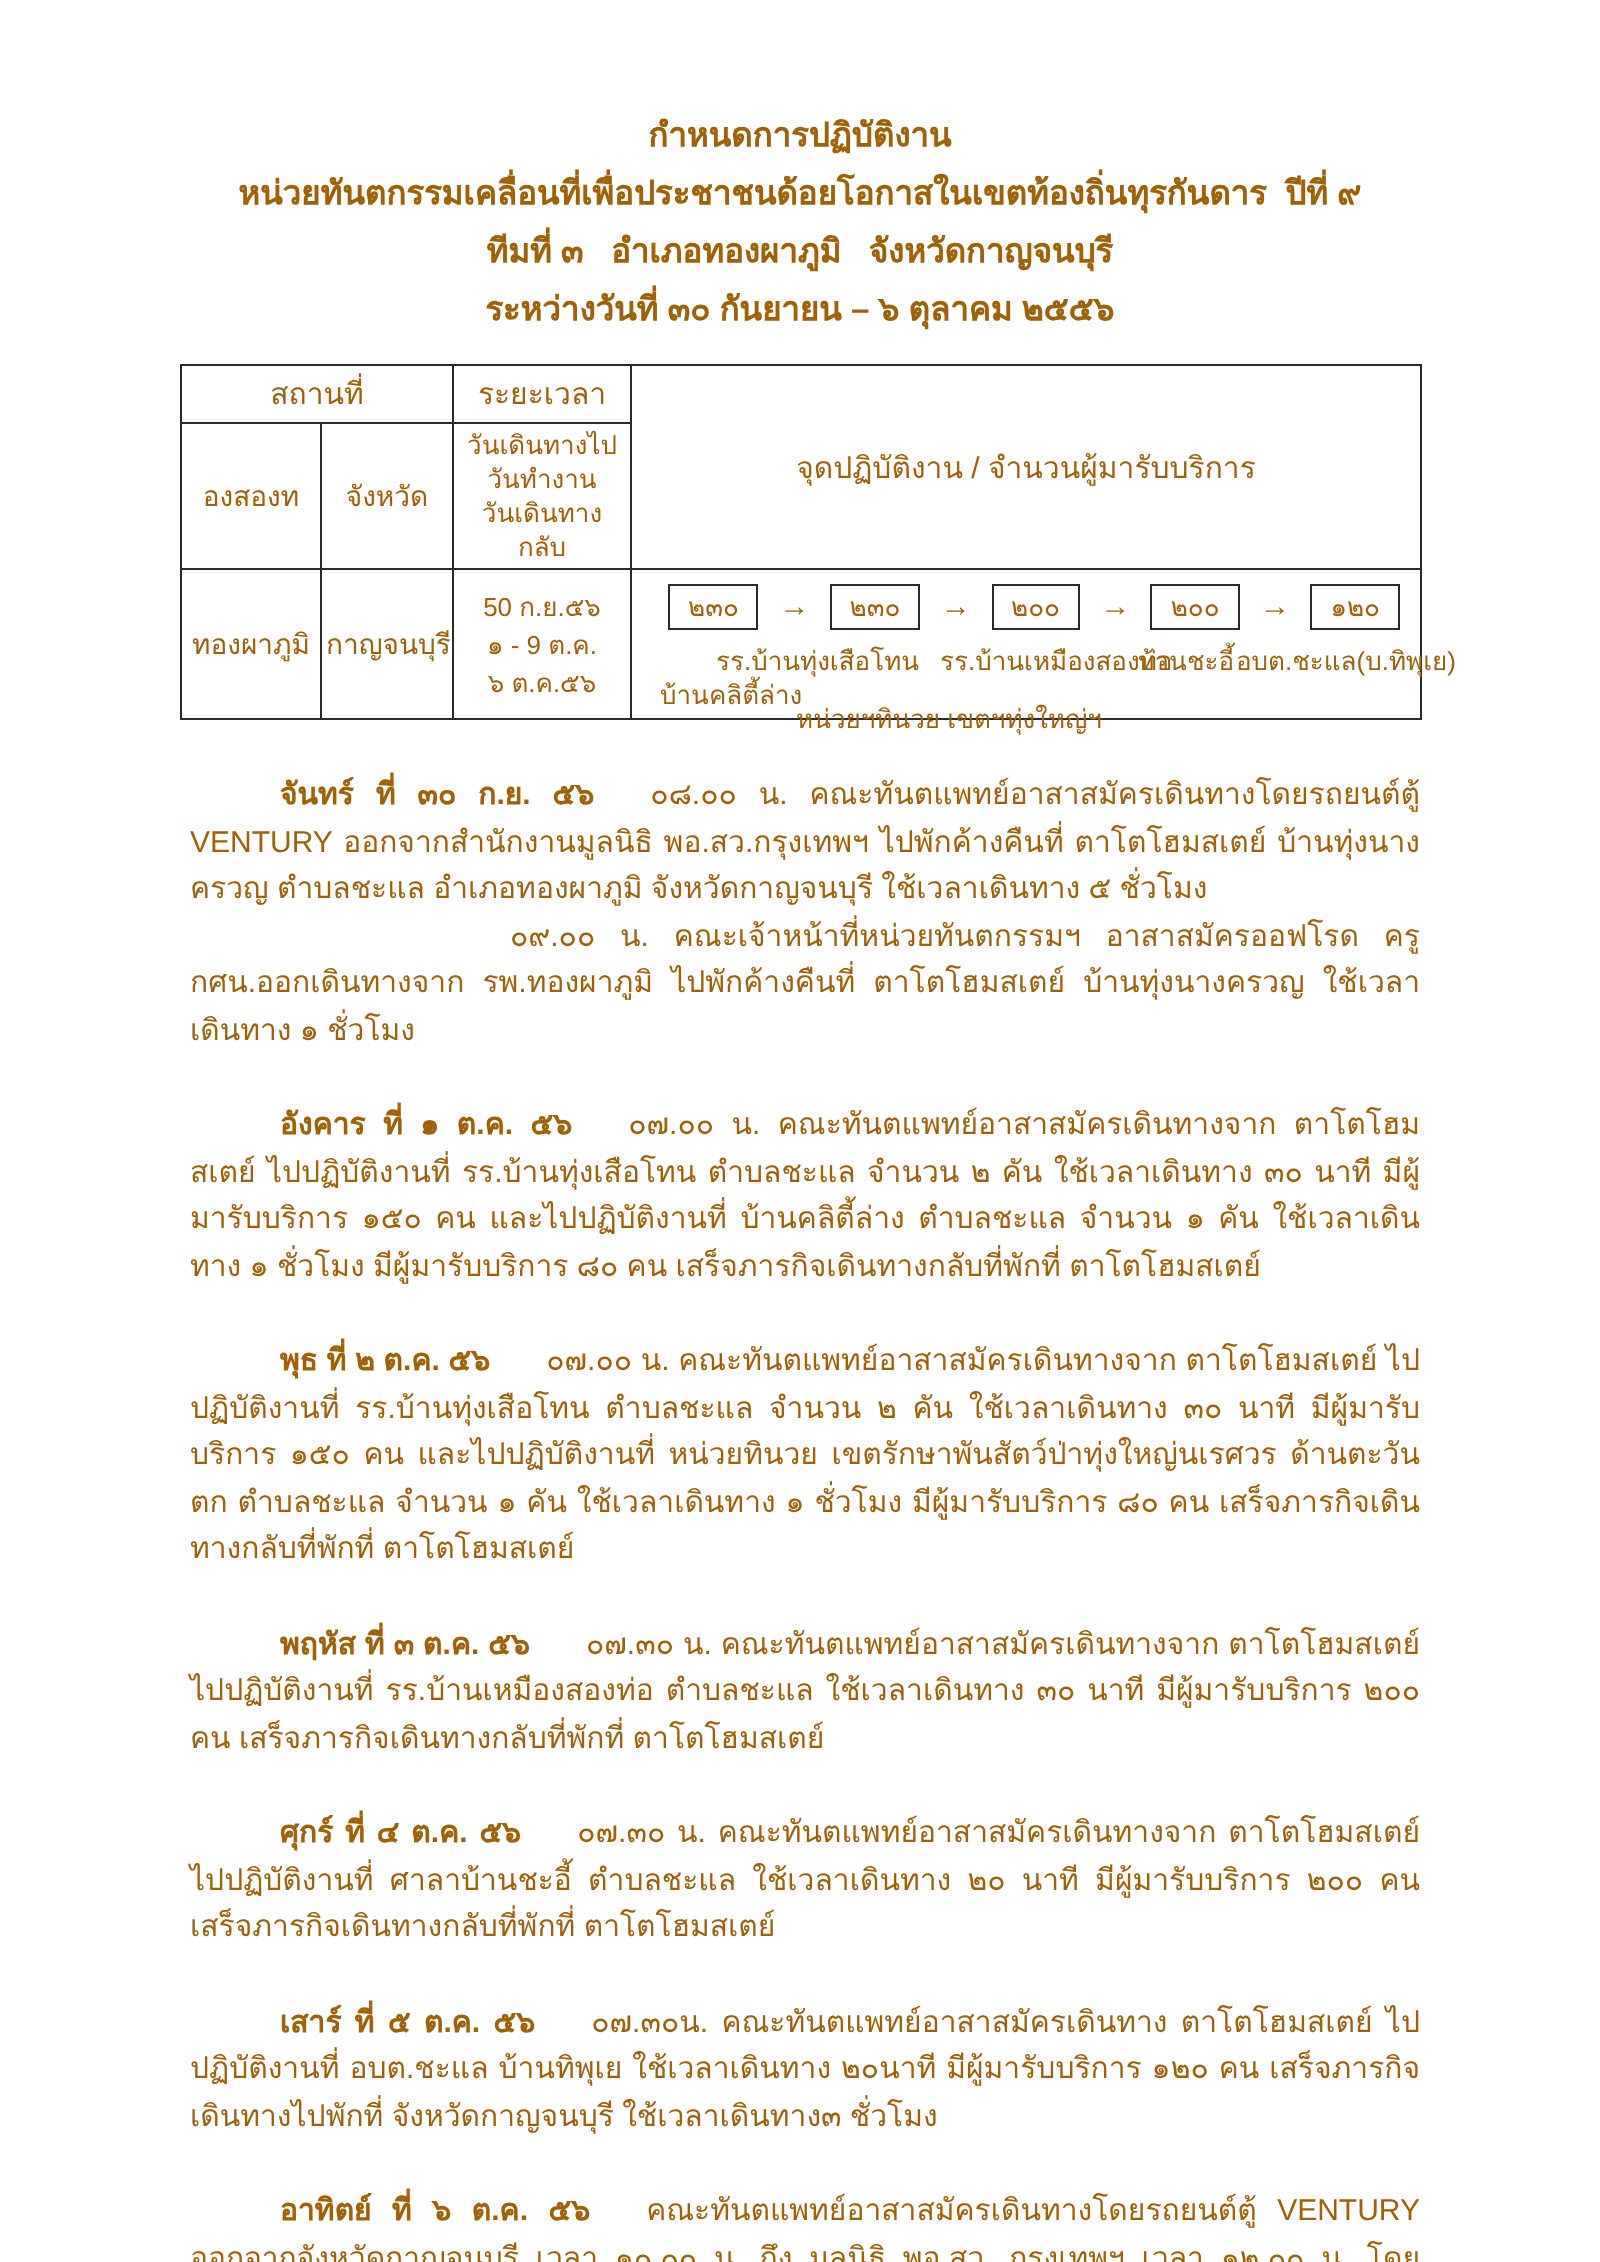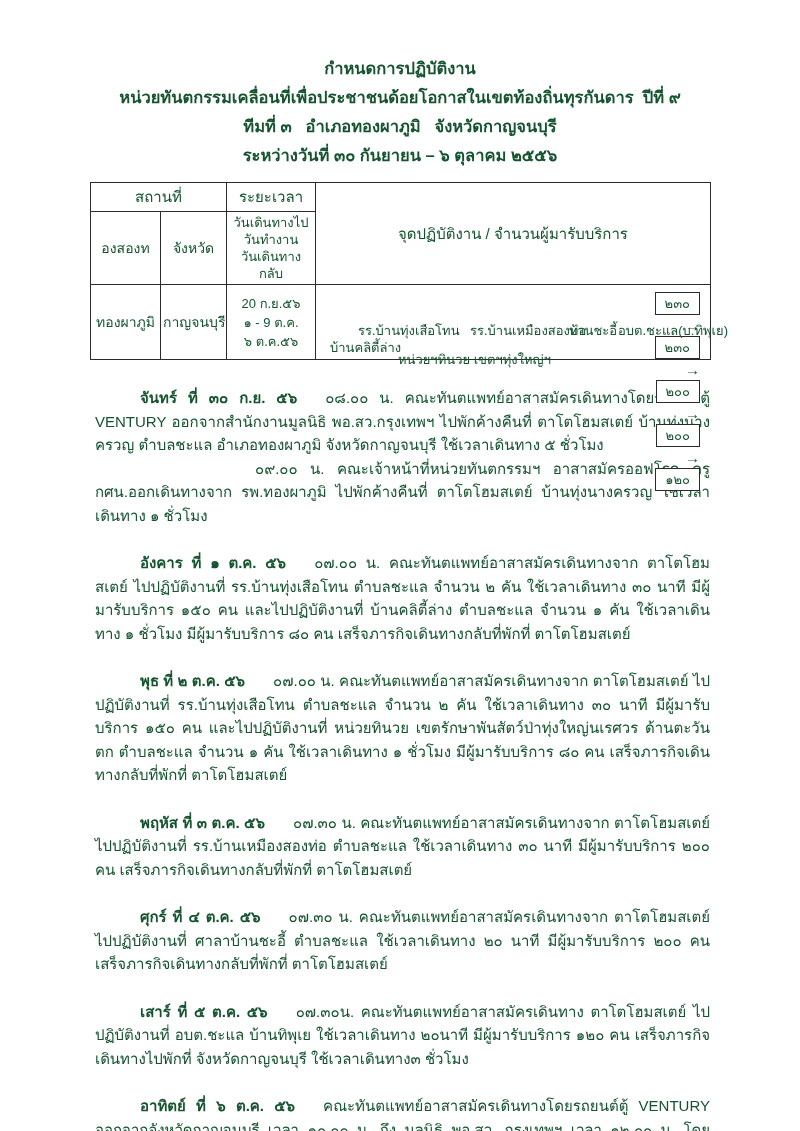"กำหนดการปฏิบัติงาน" .page { color: #14532d -> #a16207 }
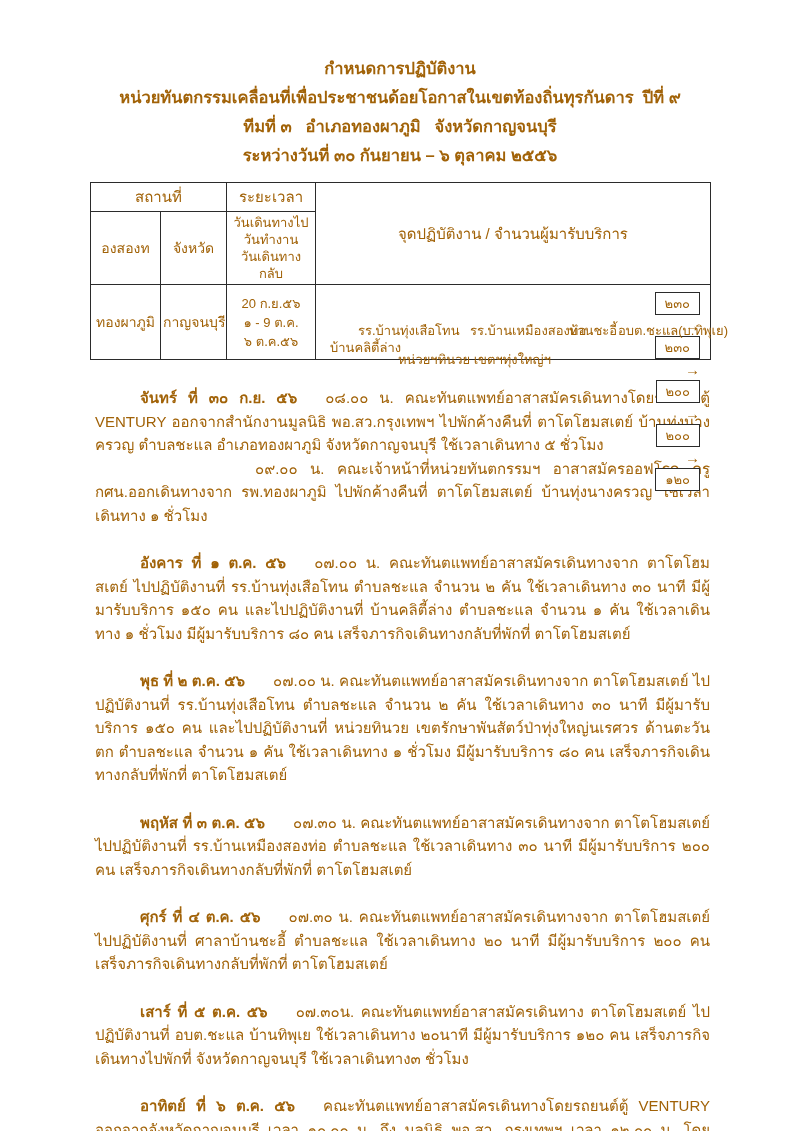"20 ก.ย.๕๖" div { text: 20 -> 50 }
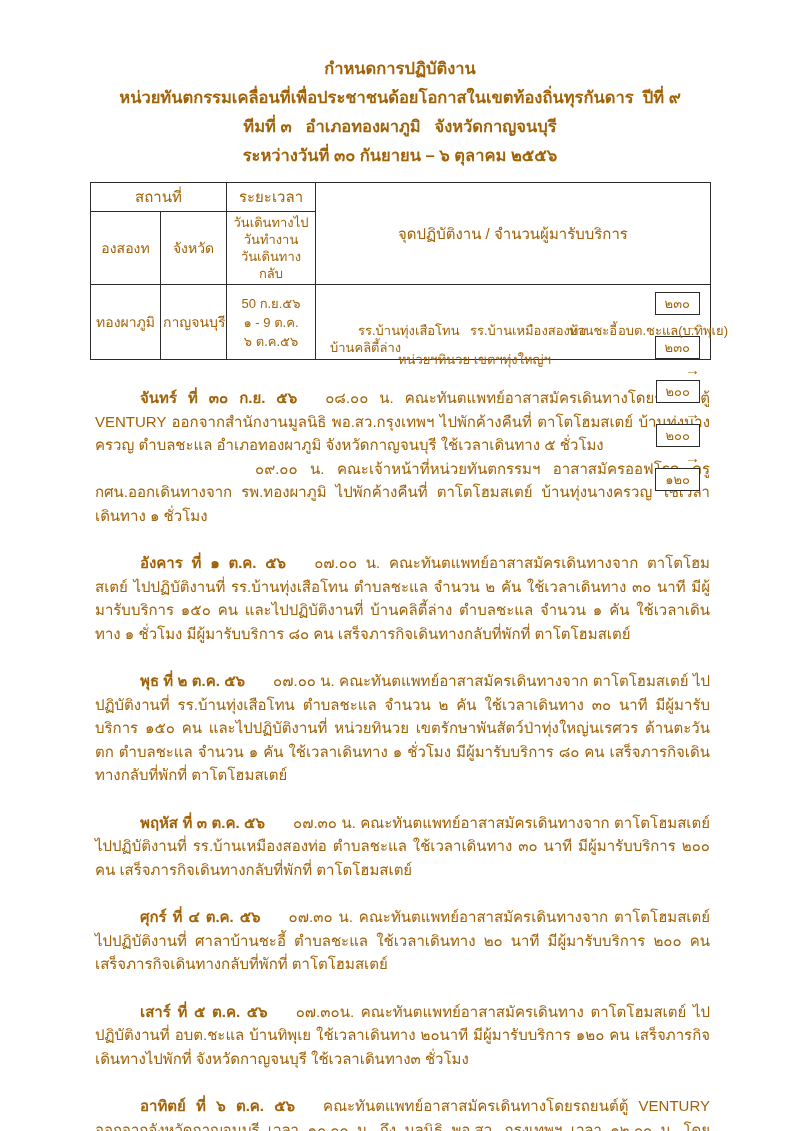"๒๓๐" .flow-boxes { align-items: flex-end -> center; flex-direction: column -> none }
